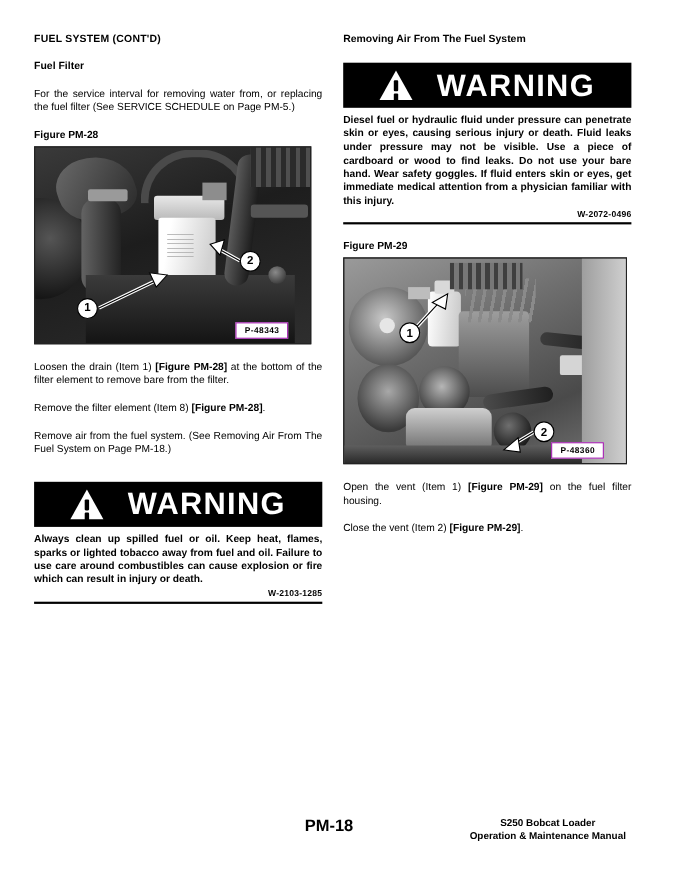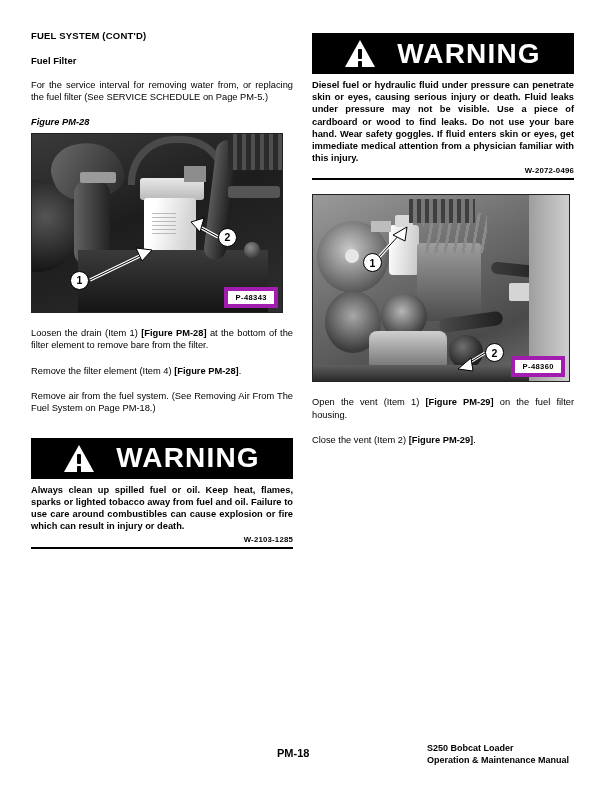"Removing Air From The Fuel" div.h-sub { html: none -> <div>Removing Air From The Fuel System</div> }
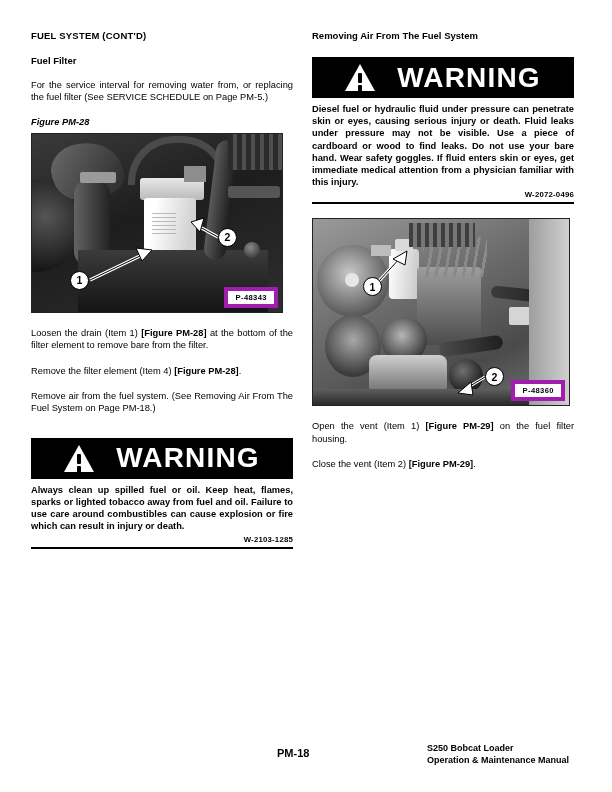"Figure PM-28" .fig-caption { font-style: italic -> none }
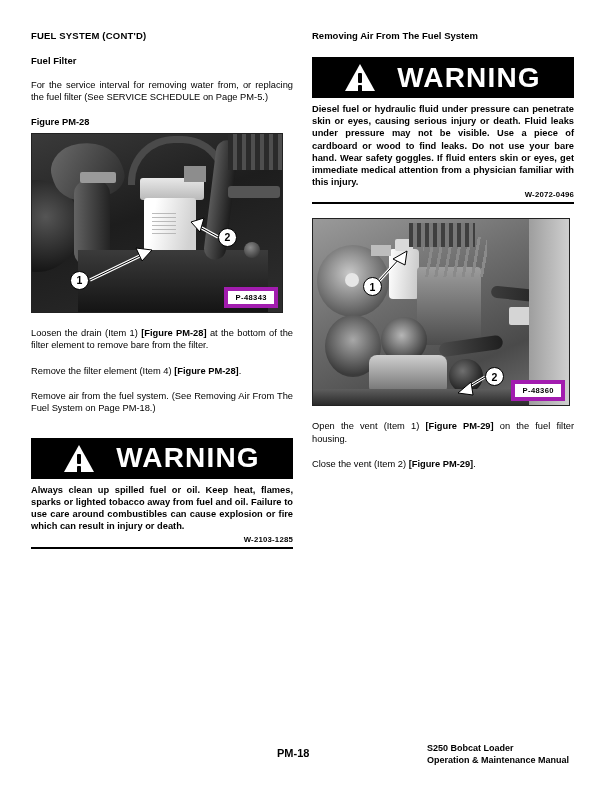"Figure PM-29" div.fig-caption { html: none -> <div>Figure PM-29</div> }
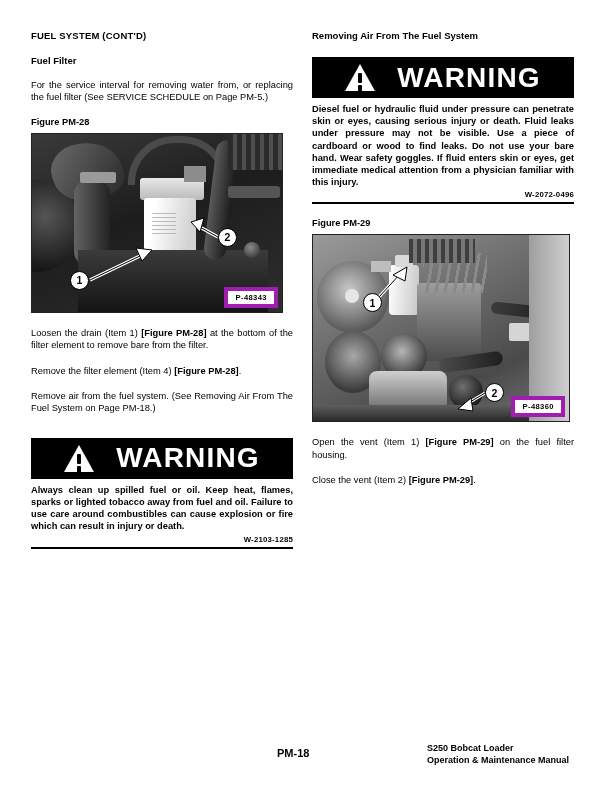"P-48343" .photo .tag { border: 4px solid #a21caf -> 1px solid #a21caf; right: 4px -> 20px }
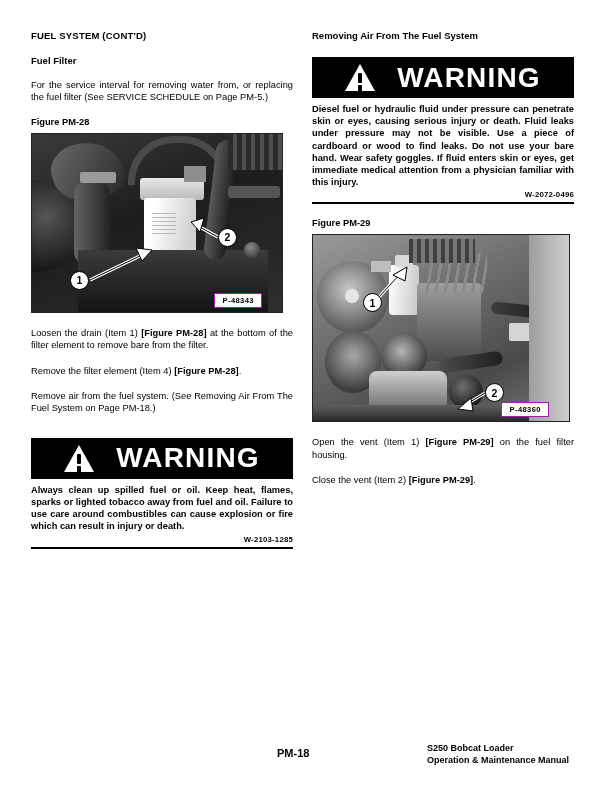"Remove the filter element (Item" span { text: 4 -> 8 }
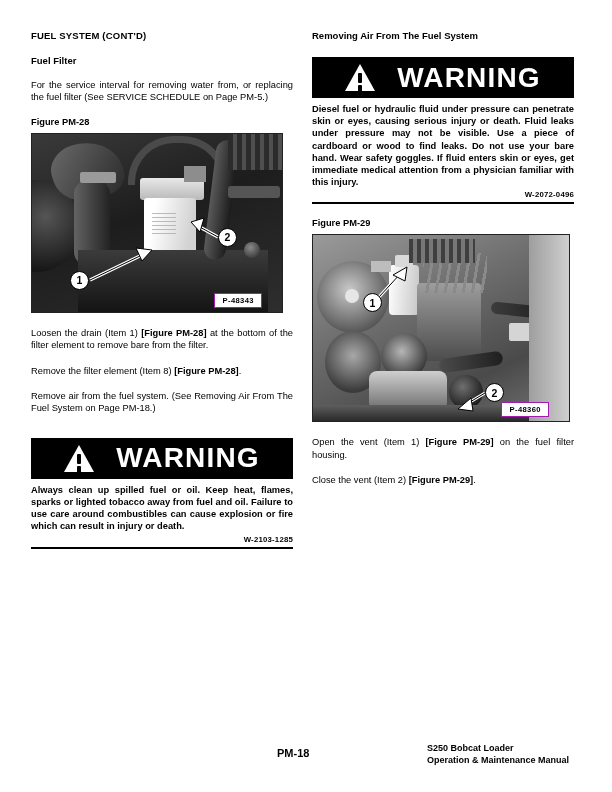"PM-18" .footer-page { font-size: 11px -> 15px }
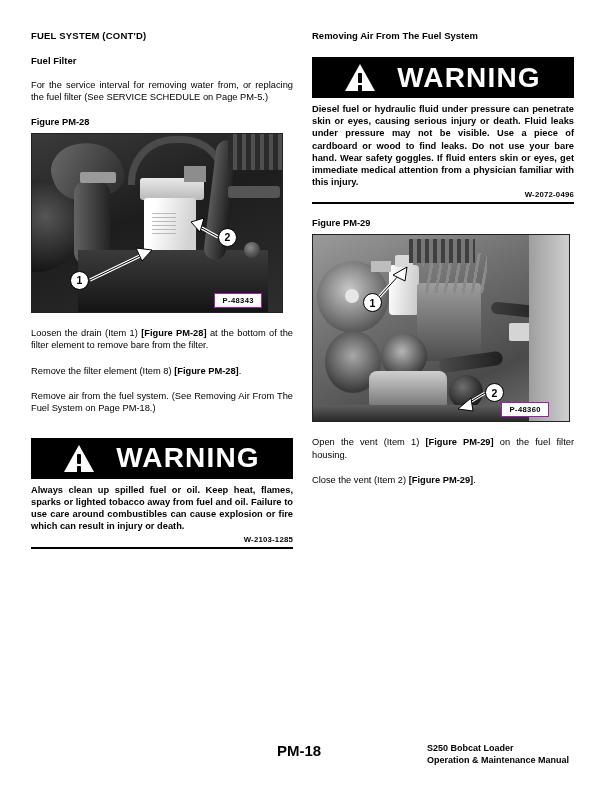"S250 Bobcat Loader" .footer-right { text-align: left -> center }
